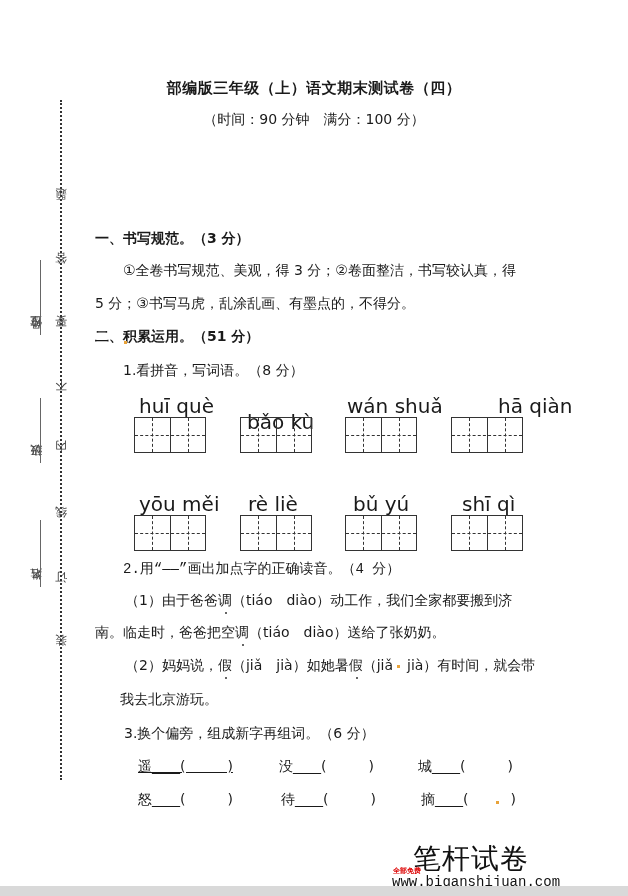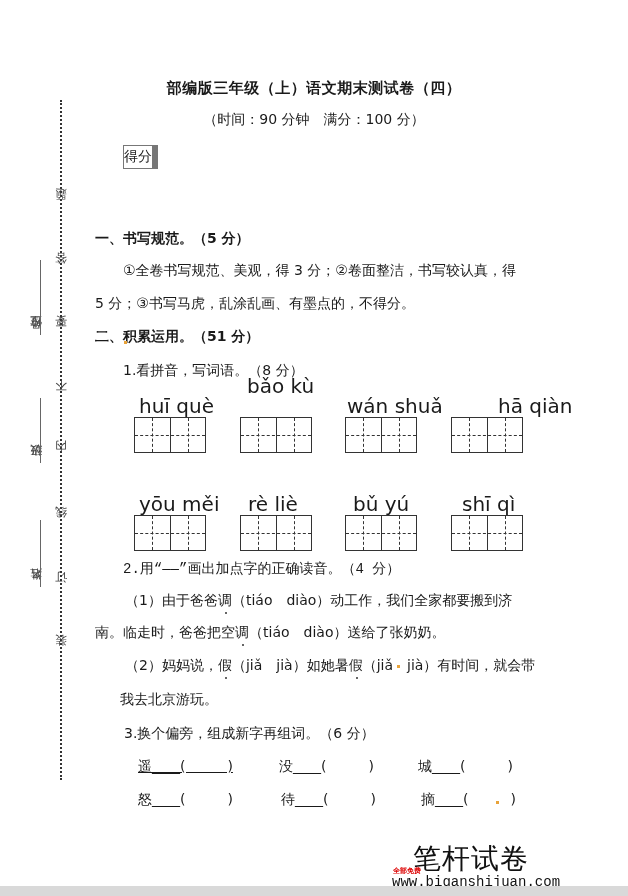"得分" tr { html: <tr> <td>得分</td> <td></td> <td></td> <td></td> <td></td> <td></td> </tr> -> none }
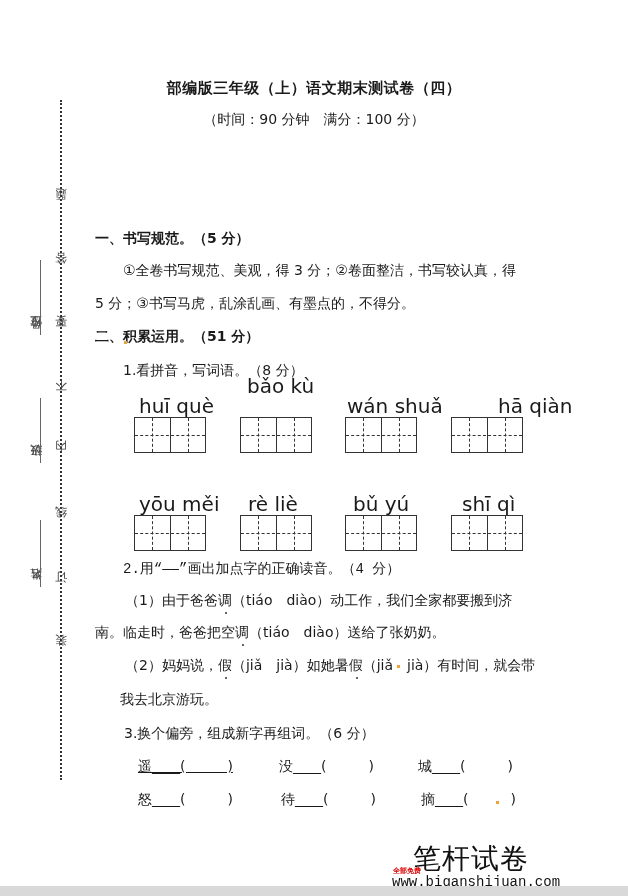"一、书写规范。（5 分）" div.abs { text: 5 -> 3 }
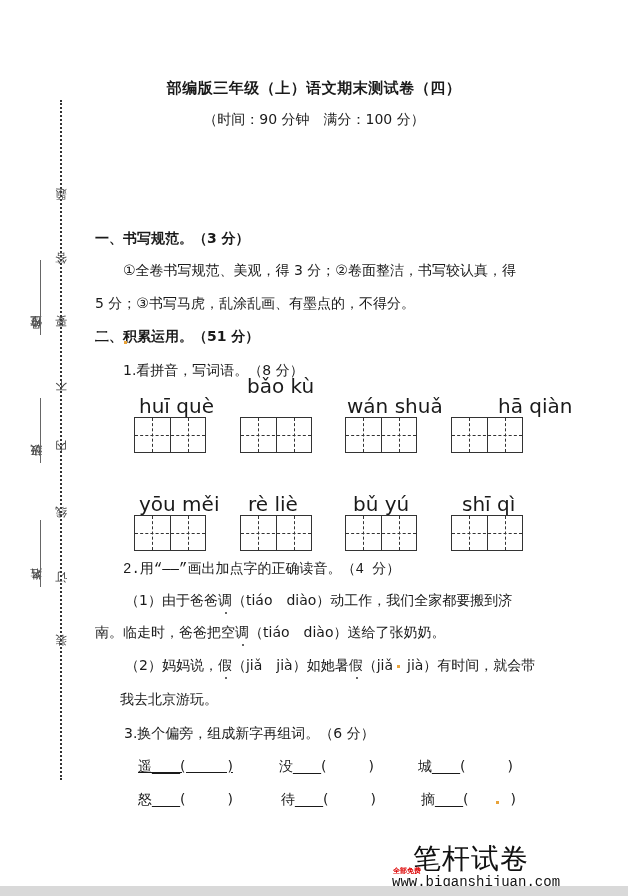"bǎo kù" div.abs { top: 374px -> 410px }
